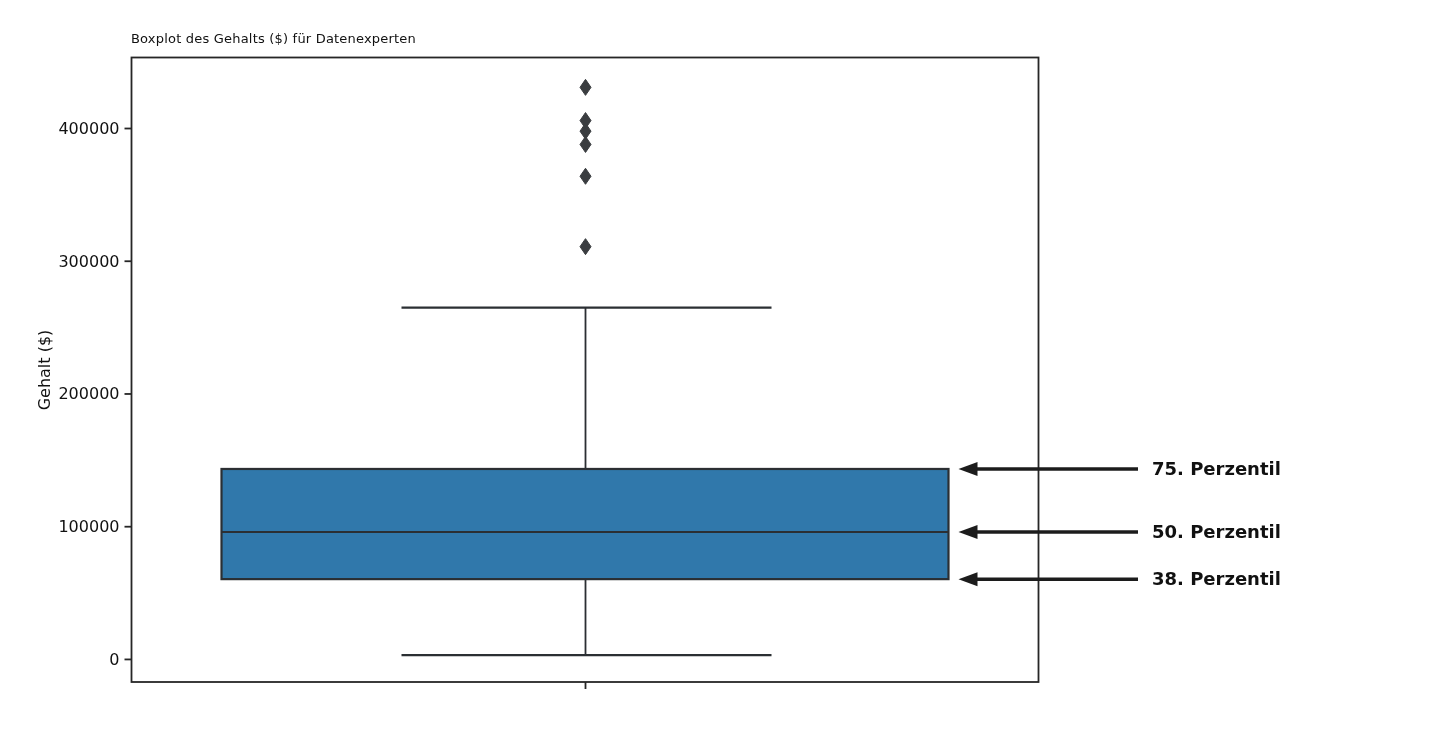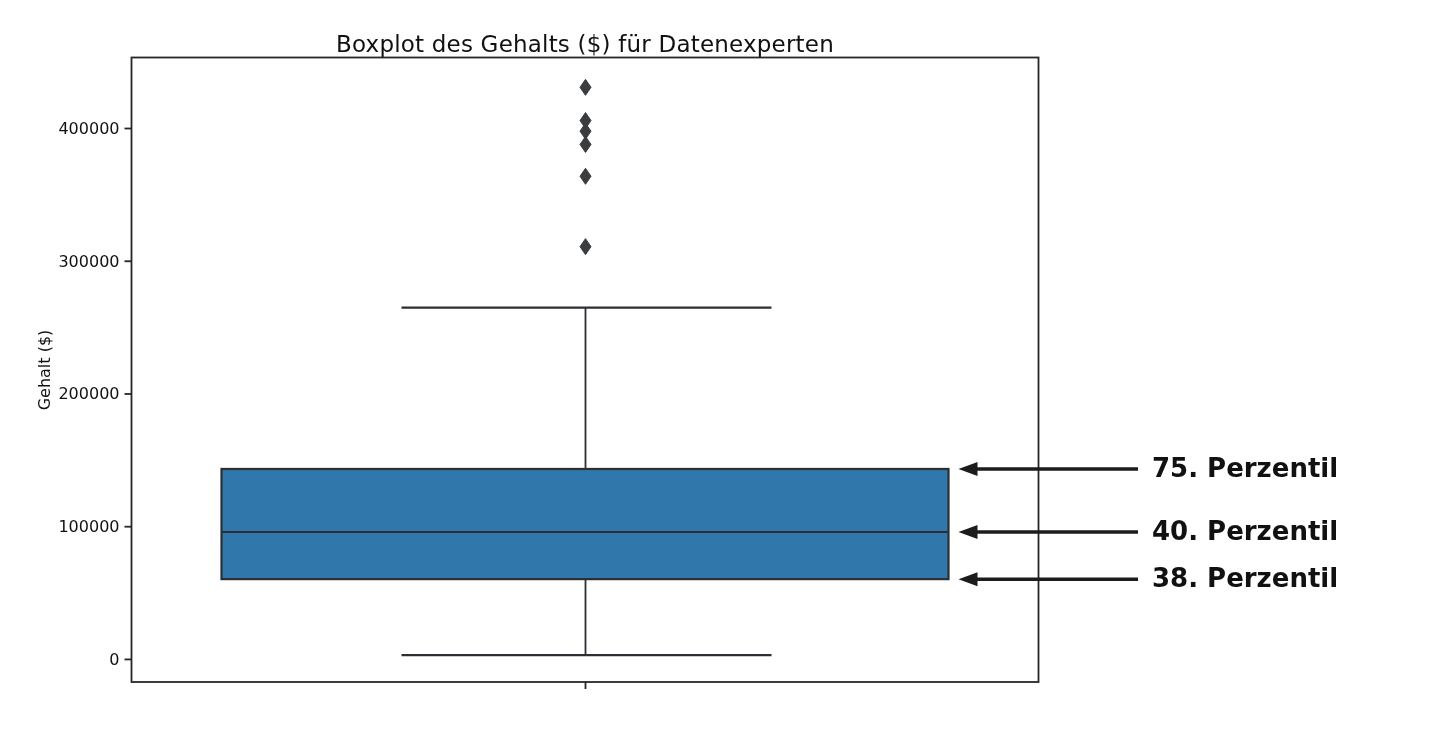"Boxplot des Gehalts ($) für" .chart-title { font-size: 23px -> 13px; text-align: center -> left }
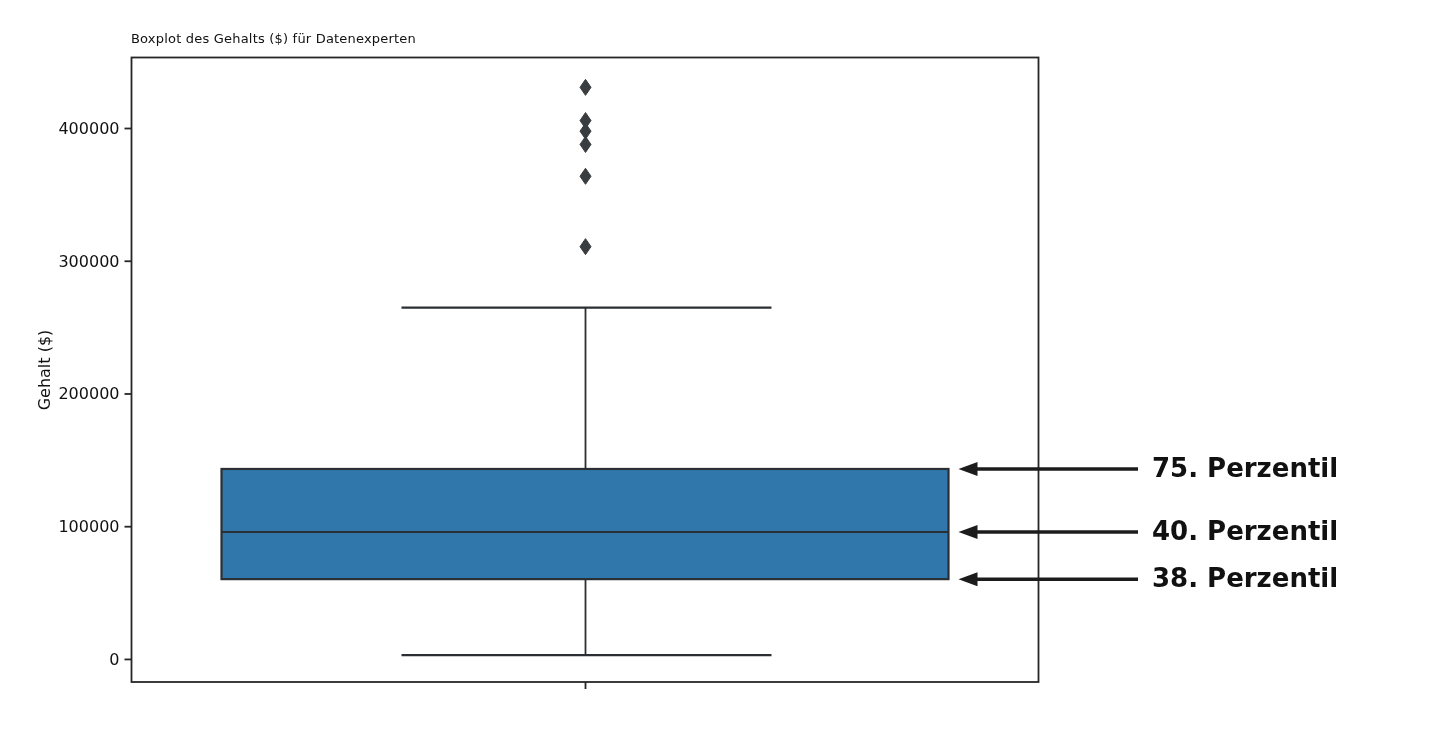"75. Perzentil" .annotation-label { font-size: 26px -> 18px }
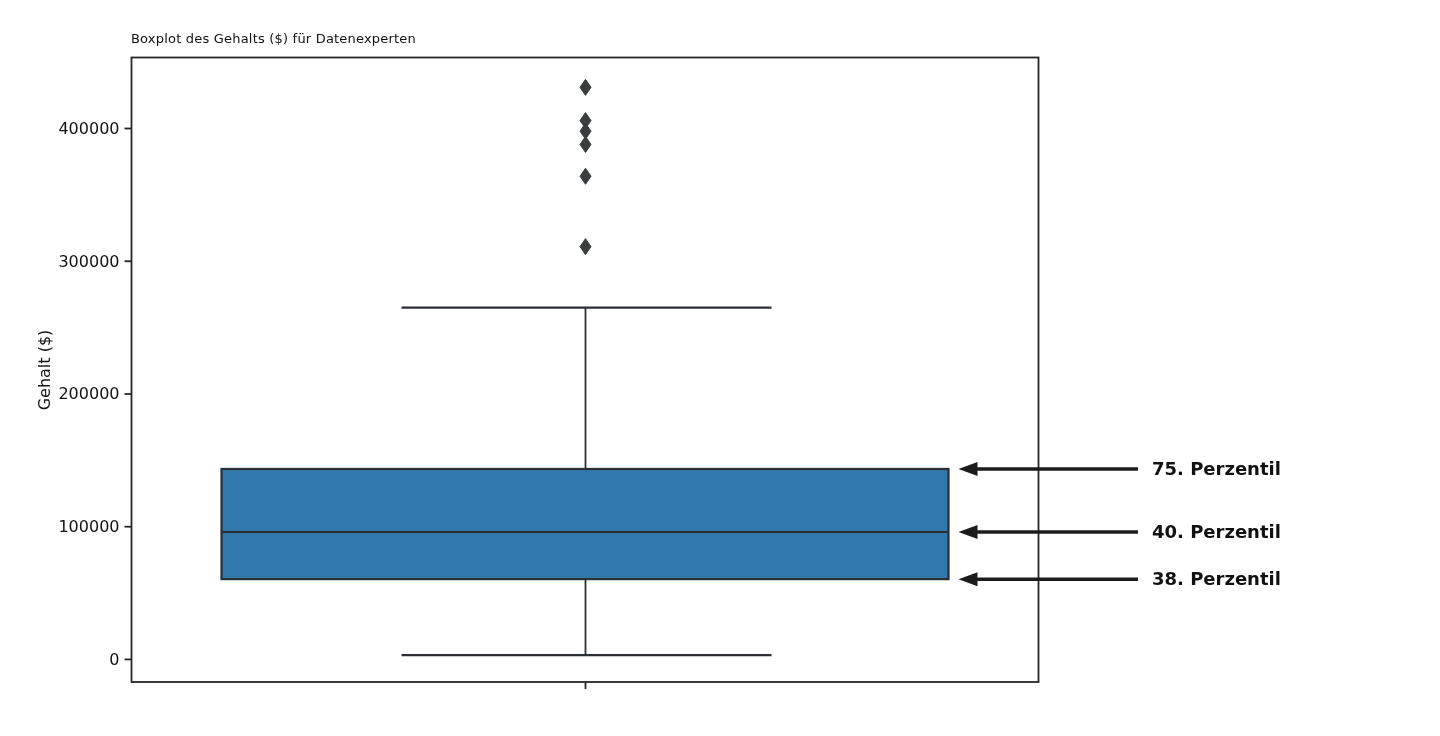"40. Perzentil" div.annotation-label { text: 40 -> 50 }
